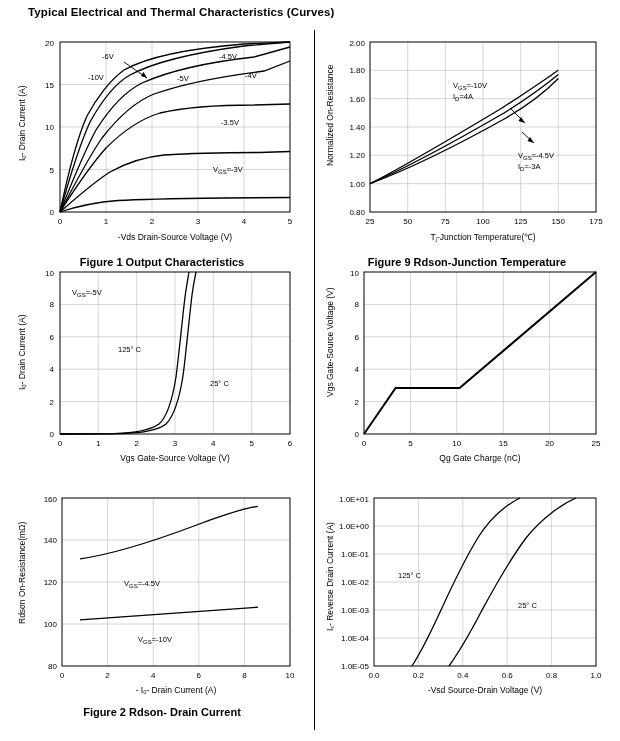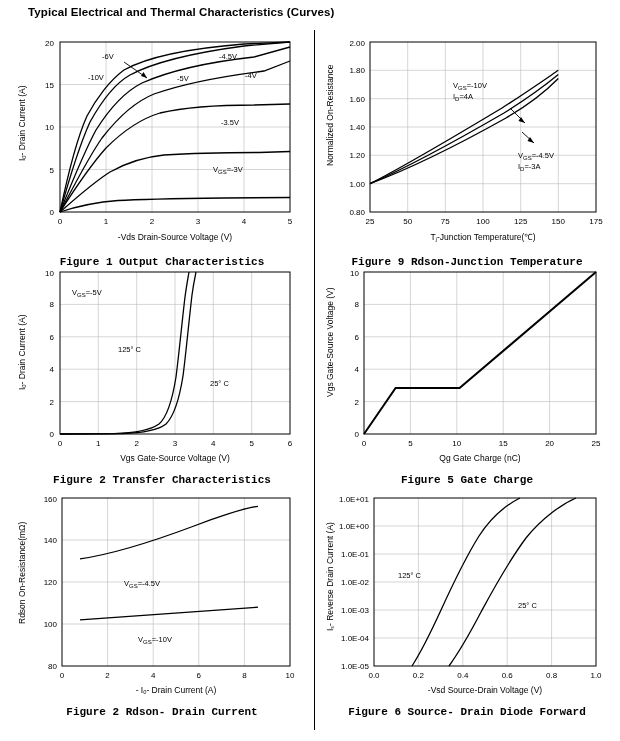"Figure 1 Output Characteristics" .fig .caption { font-family: Liberation Mono, monospace -> none }
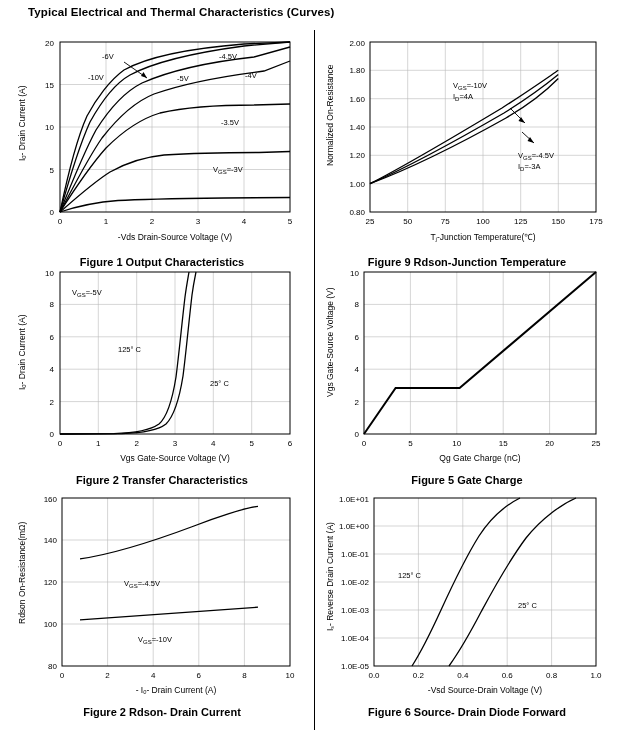"Figure 2 Transfer Characteristics" div.caption { html: <div>Figure 2 Transfer Characteristics</div> -> none }
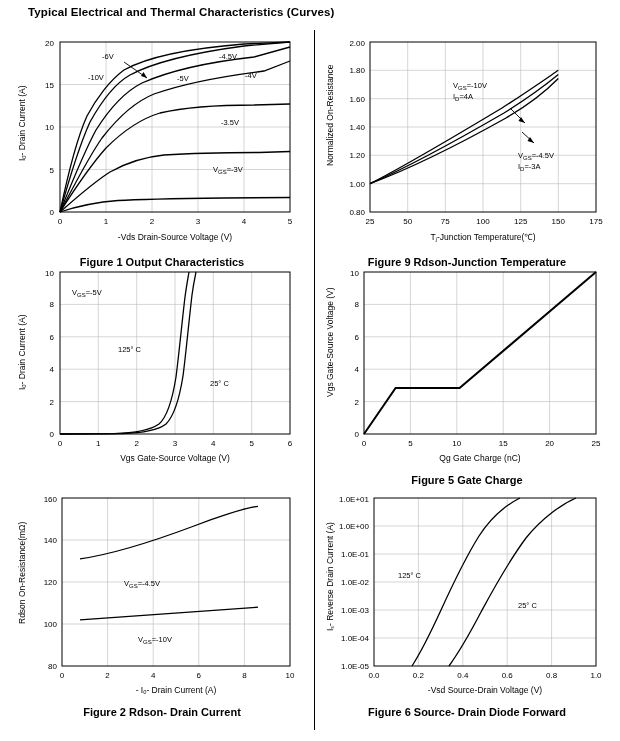"Figure 5 Gate Charge" div.caption { html: <div>Figure 5 Gate Charge</div> -> none }
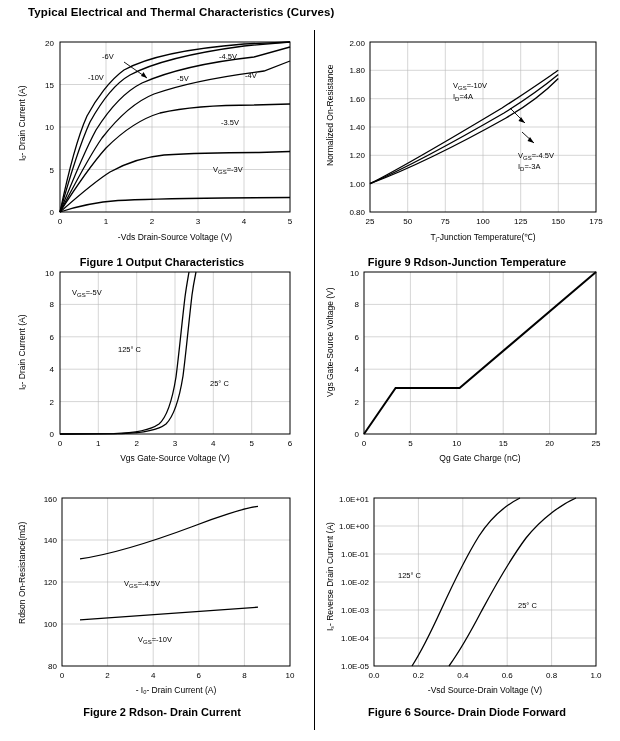"Figure 6 Source- Drain Diode" div.caption { html: <div>Figure 6 Source- Drain Diode Forward</div> -> none }
